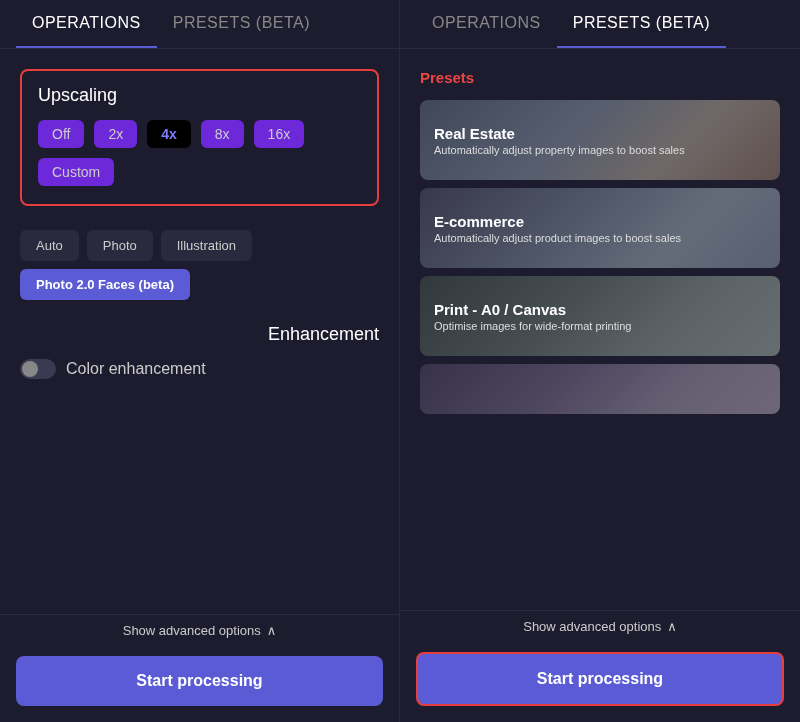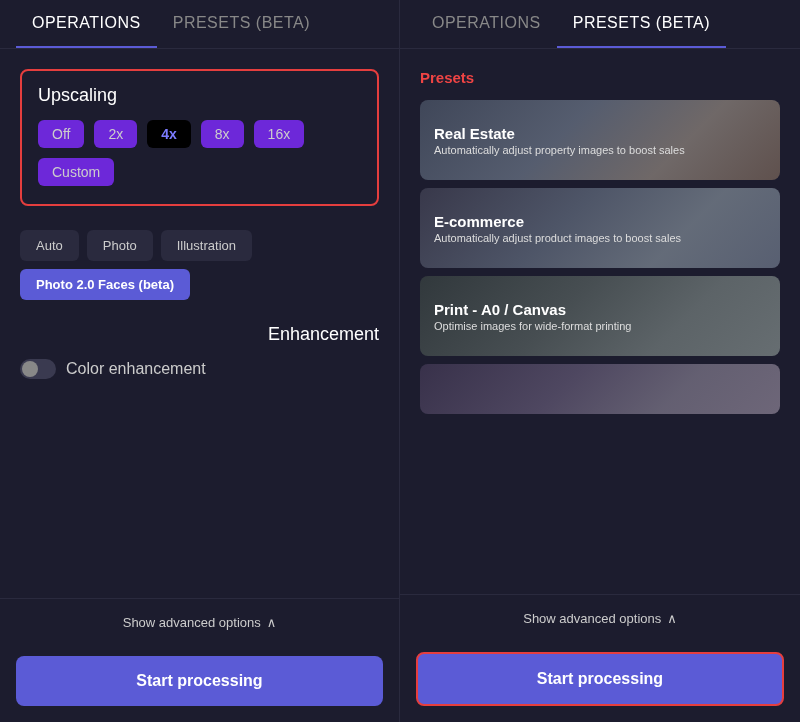"Show advanced options" .show-advanced { padding: 16px 0 -> 8px 0 }
